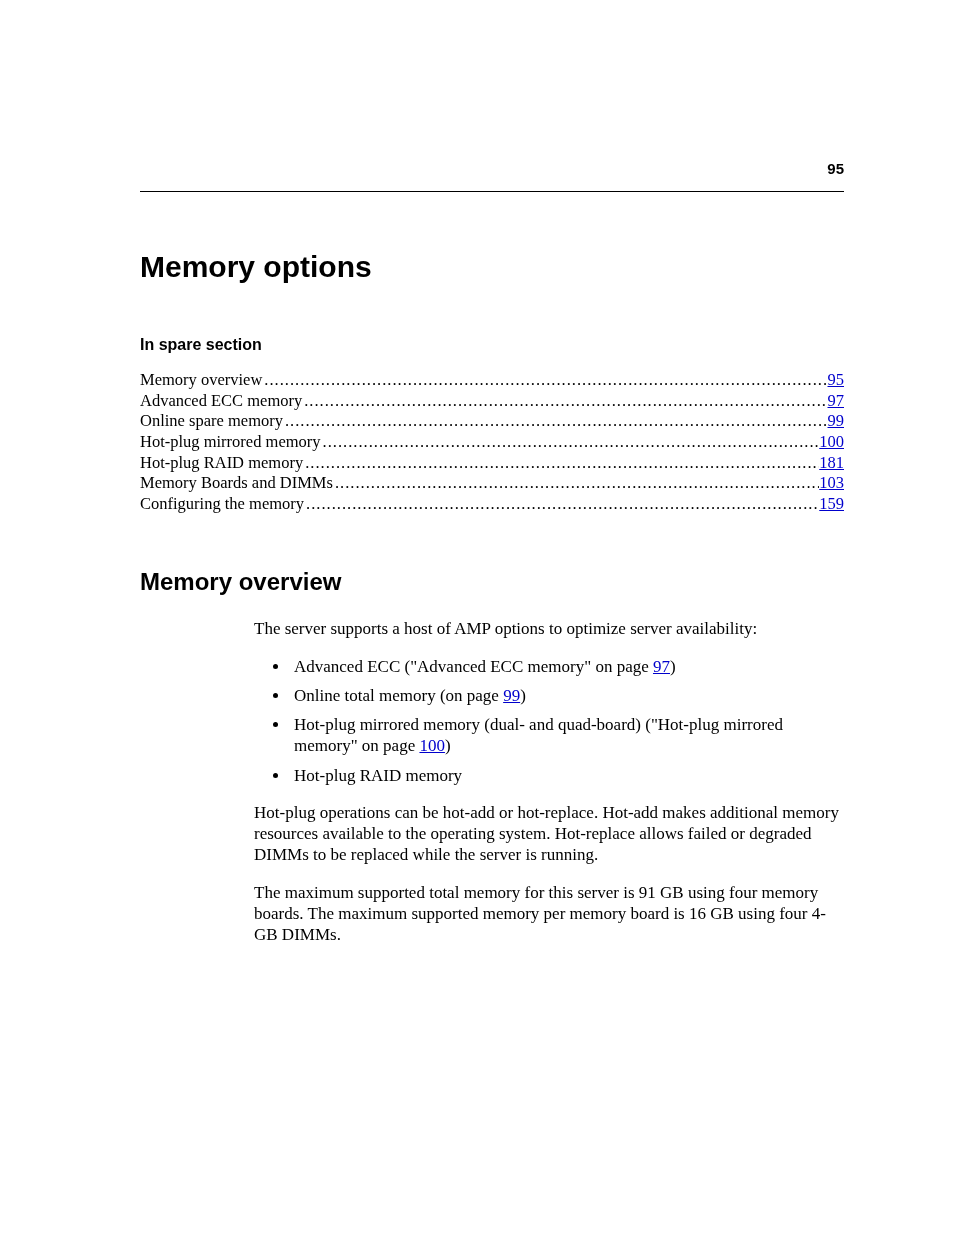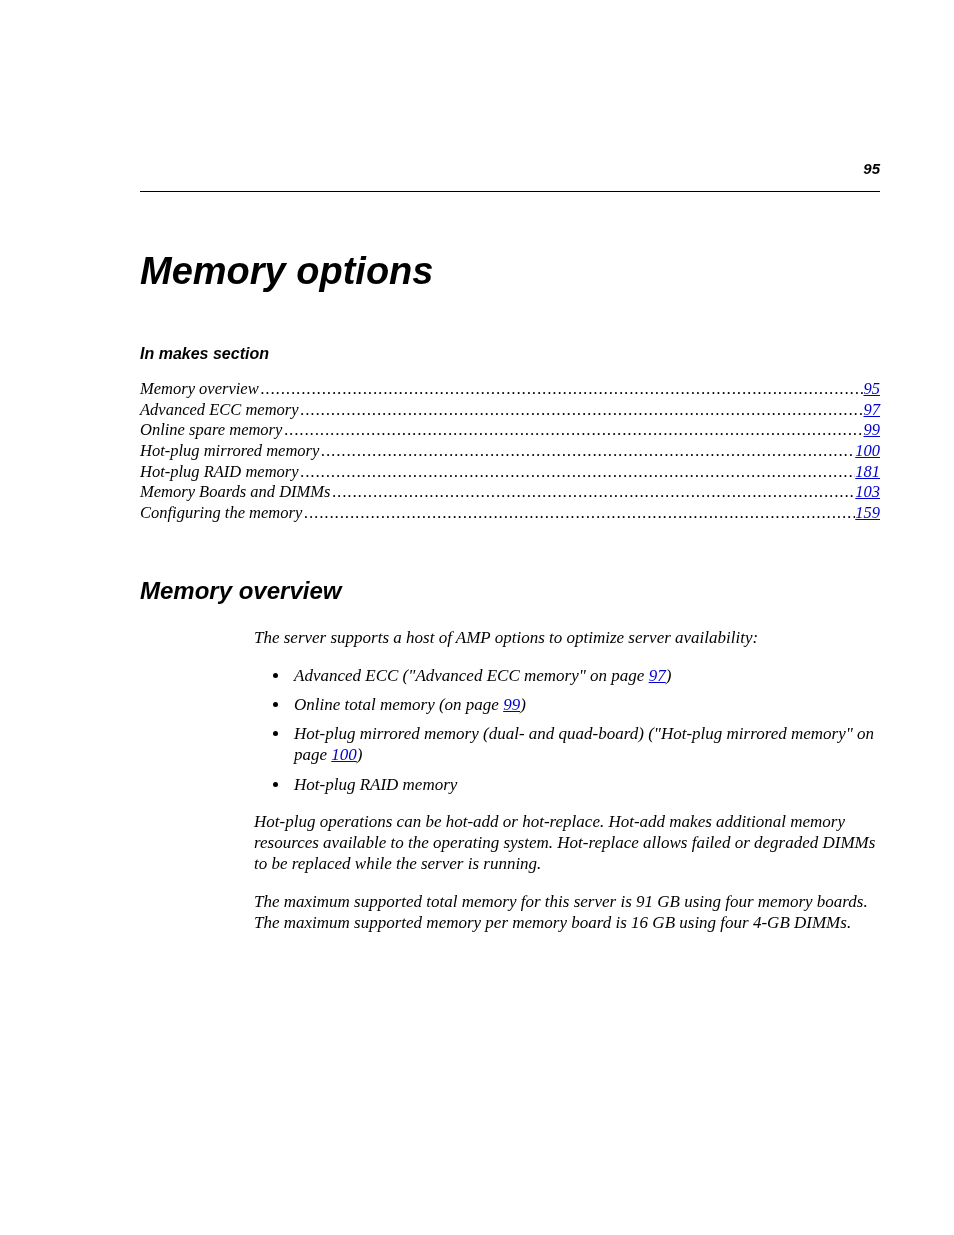"95" .page { font-style: italic -> none; padding: 160px 74px 0 140px -> 160px 110px 0 140px }
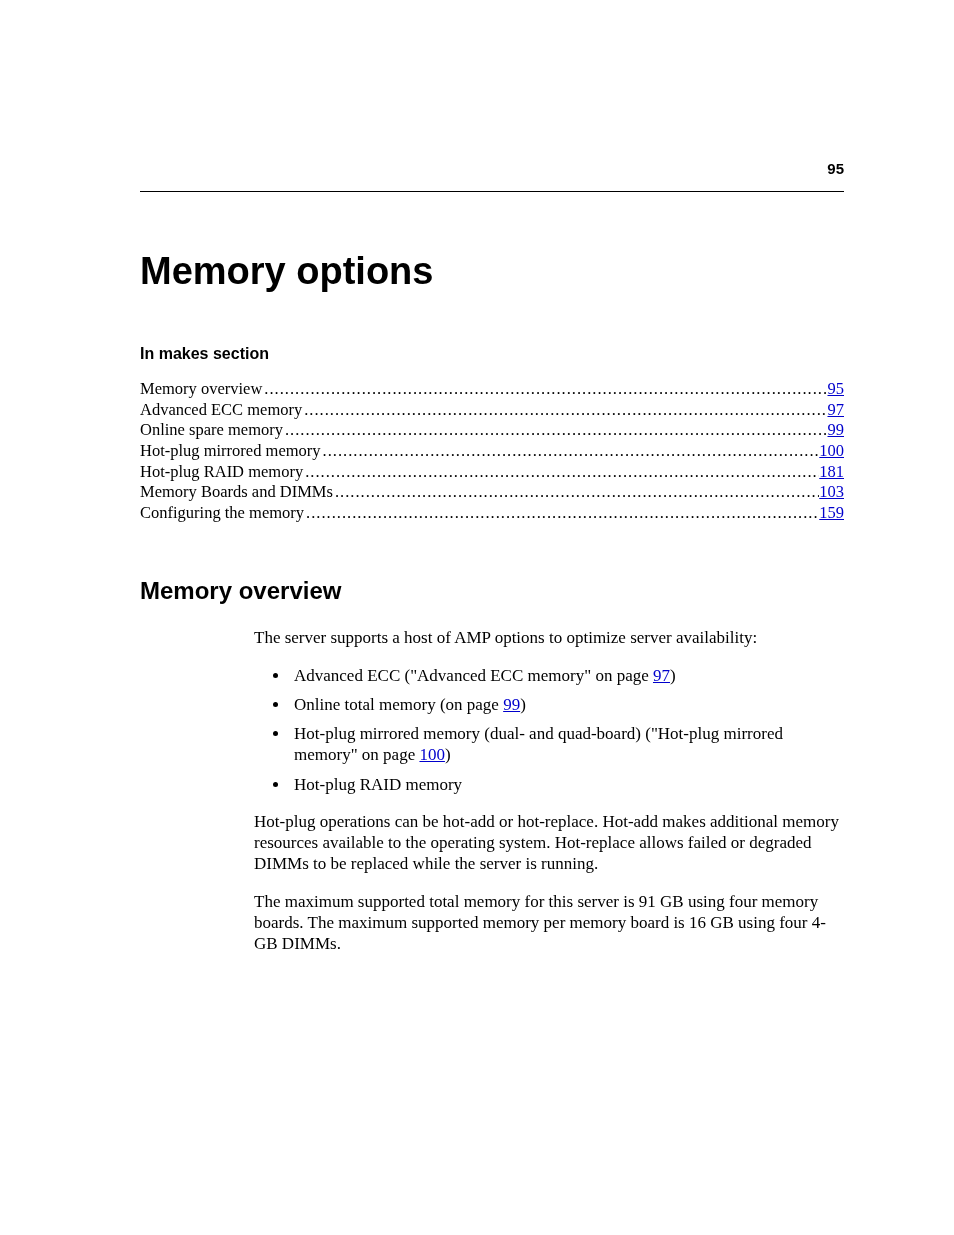"Memory options" h1 { font-size: 38px -> 30px }
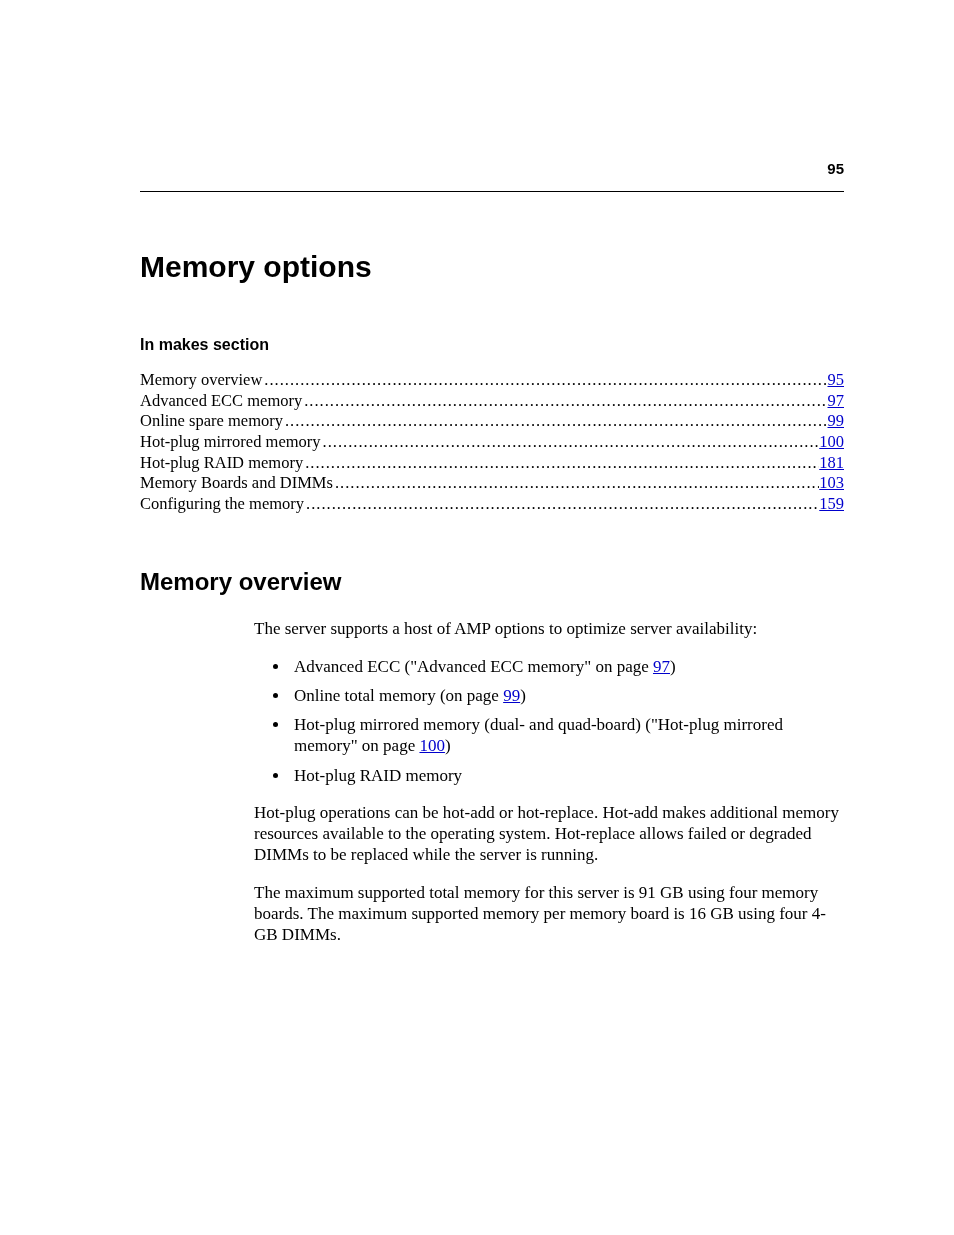"In makes section" div.section-head { text: makes -> spare }
